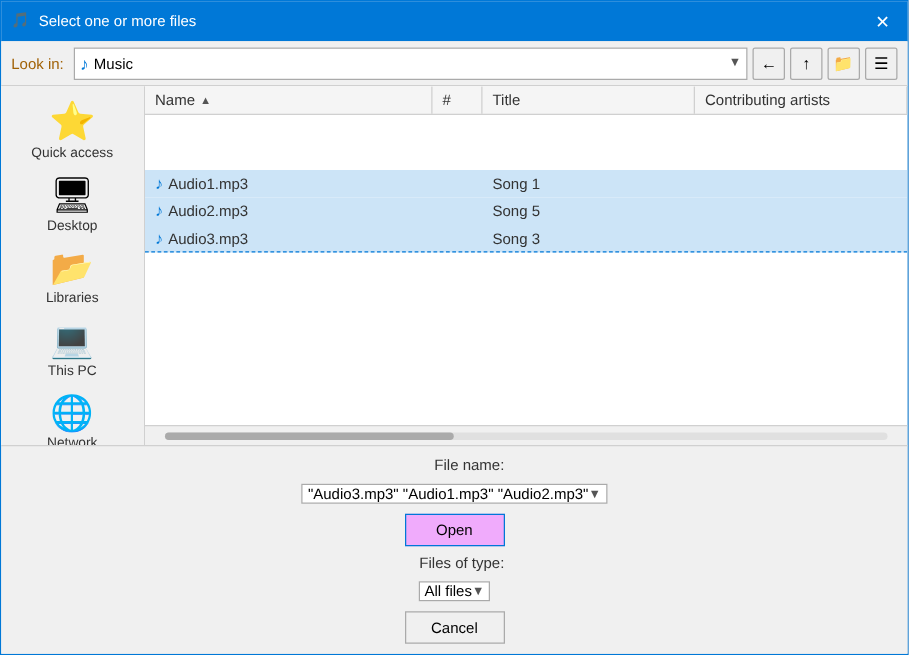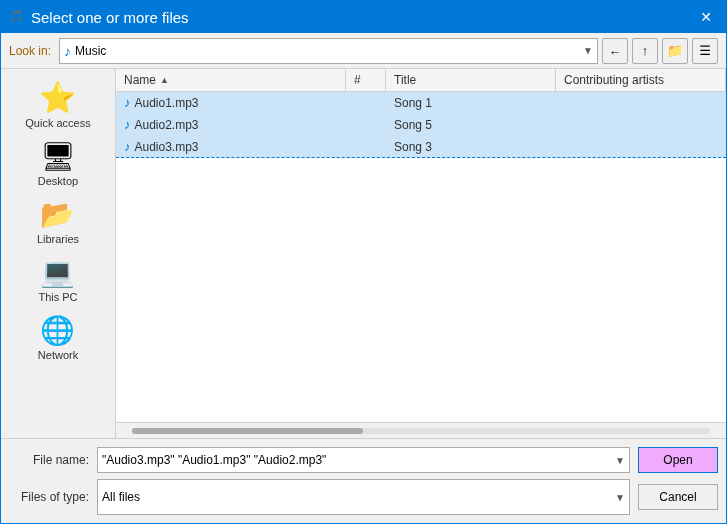"Select one or more files" .title-bar-text { font-size: 15px -> 12px }
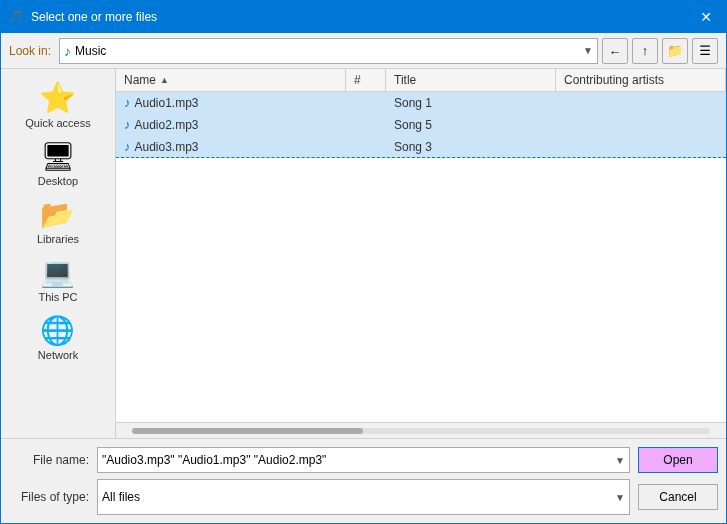"Name" .file-area { gap: none -> 44px }
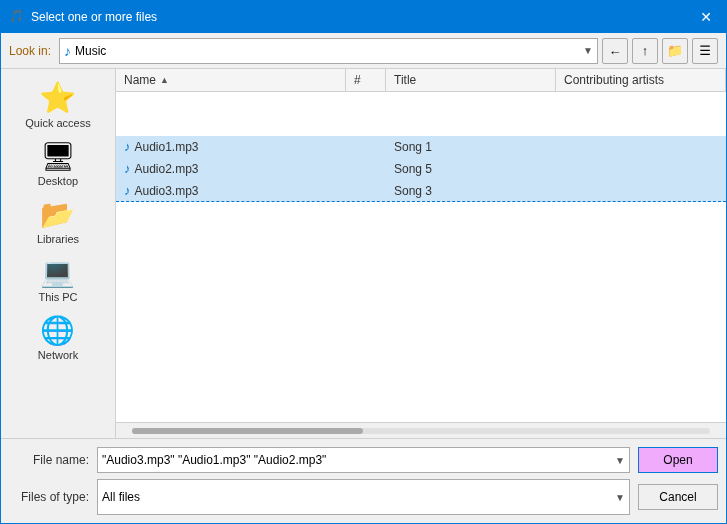"File name:" .bottom-row { flex-direction: none -> column }
